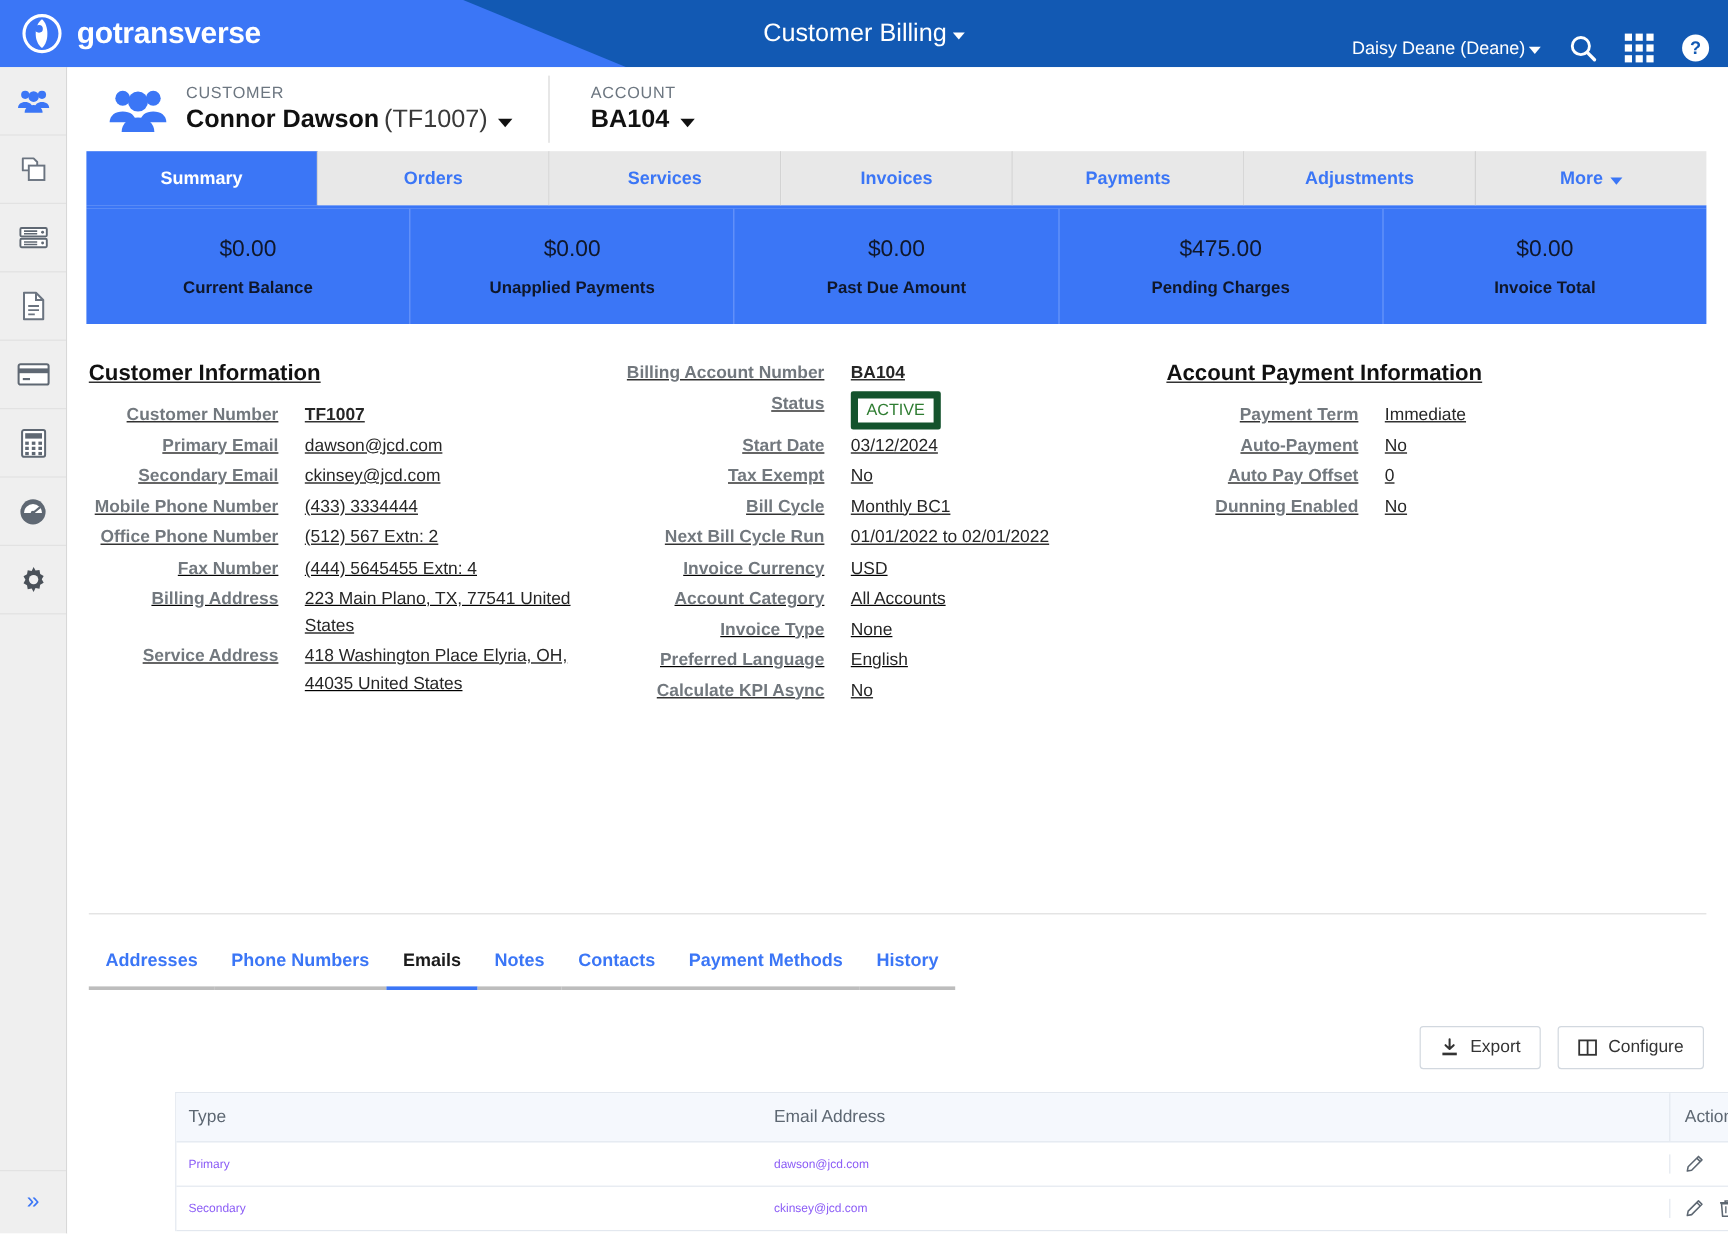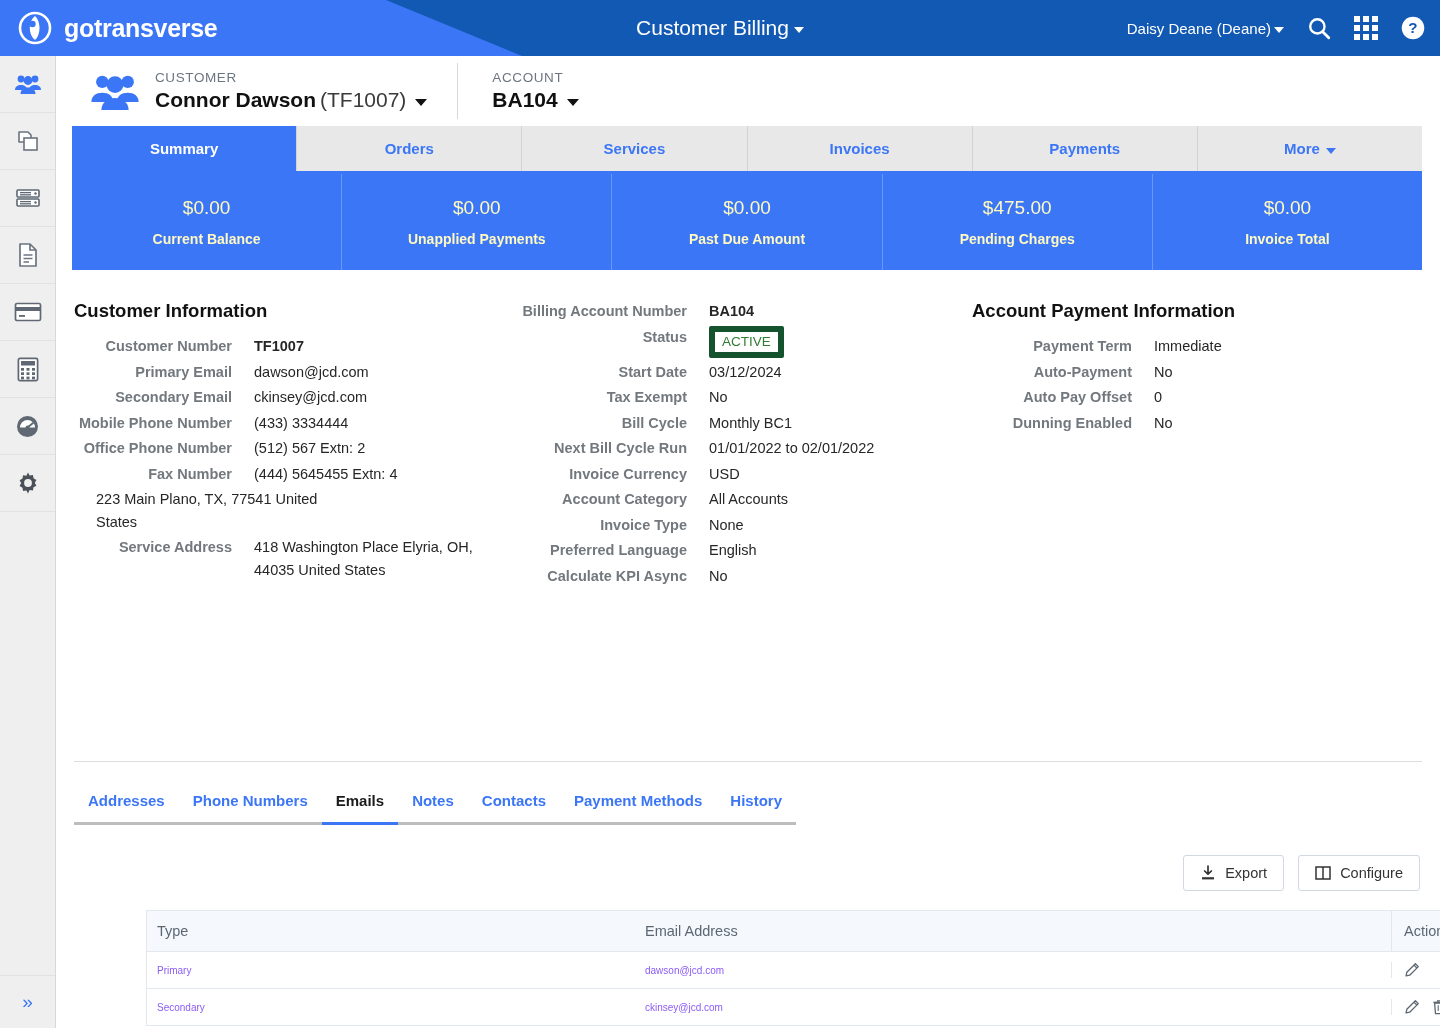"Daisy Deane (Deane)" .top-right { top: 0 -> 12px }
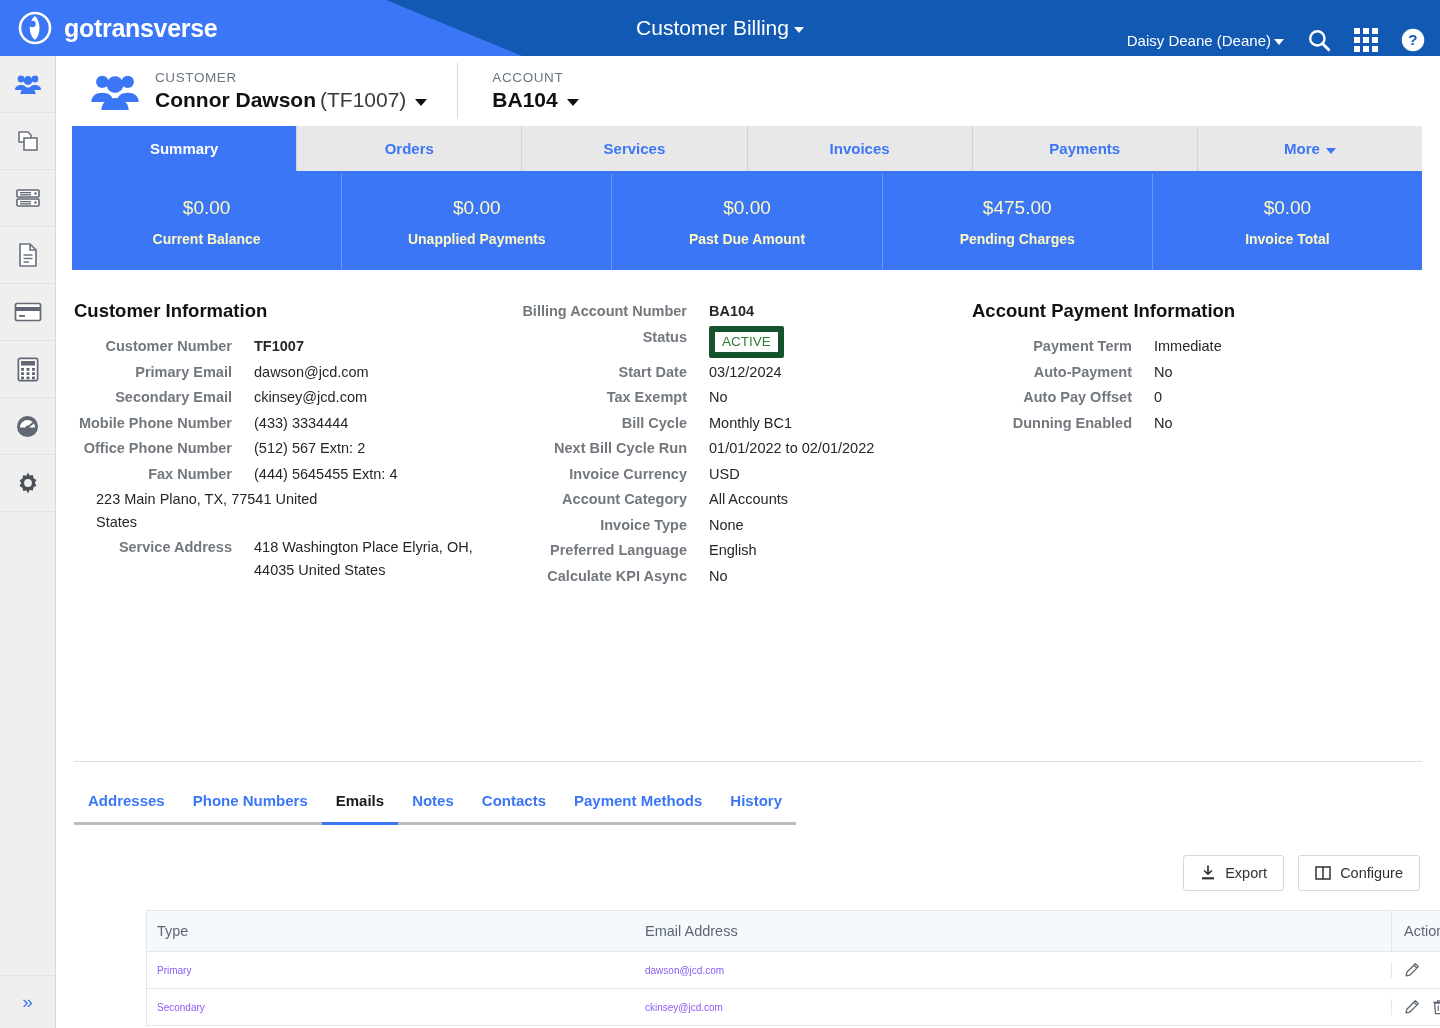"Adjustments" div.mtab { html: none -> <div> <span>Adjustments</span> </div> }
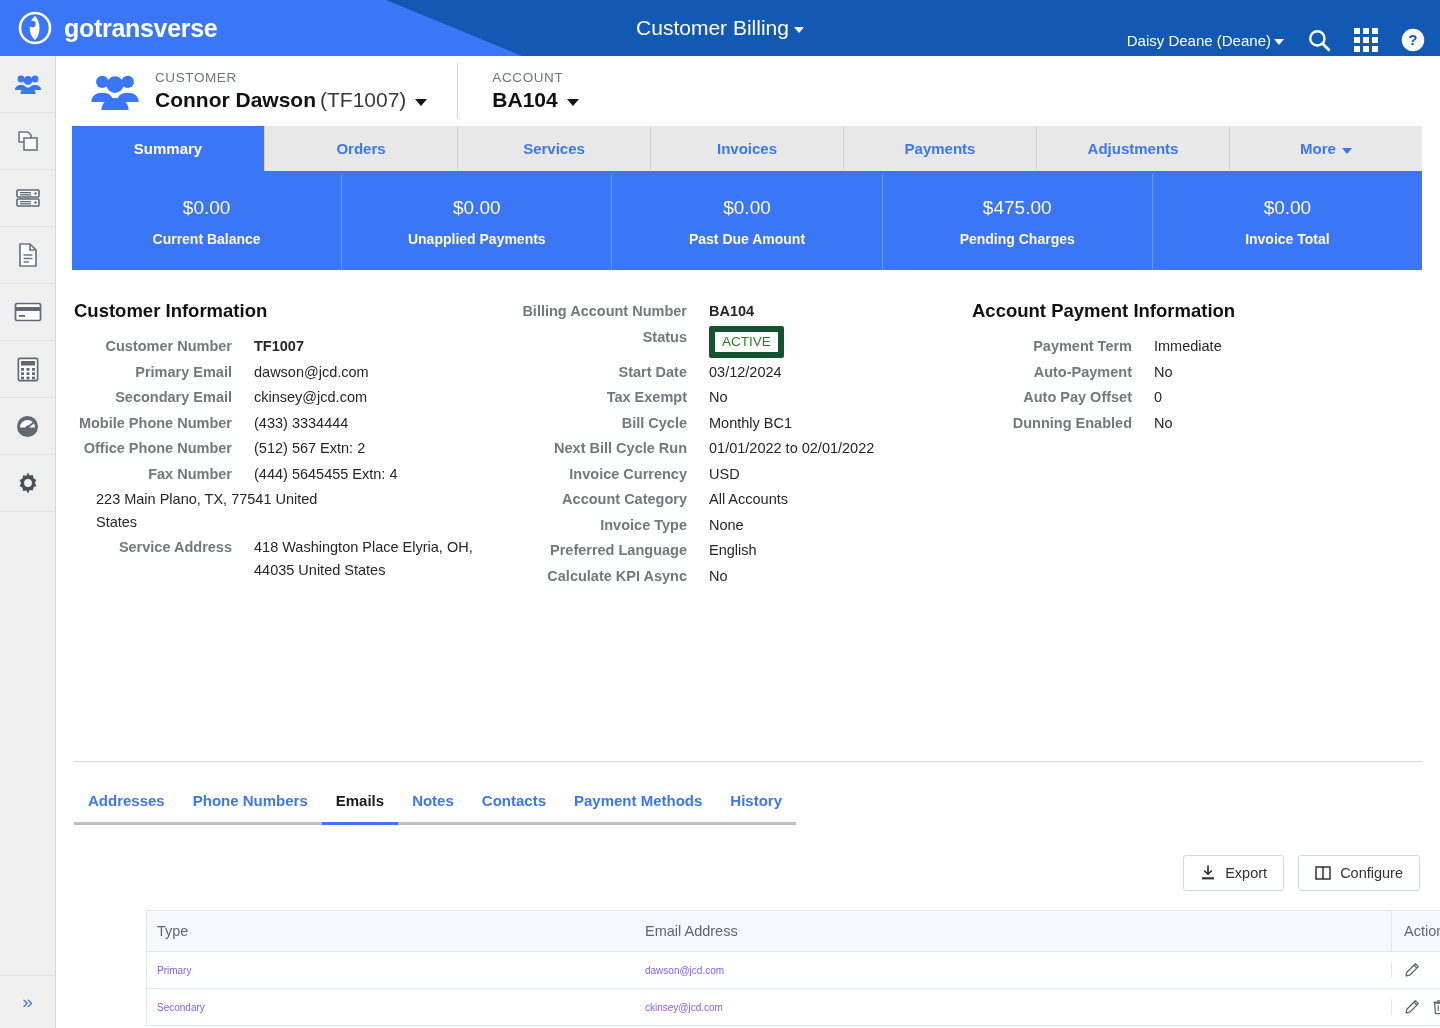"$0.00" .kpi { color: #fef9c3 -> #0f172a }
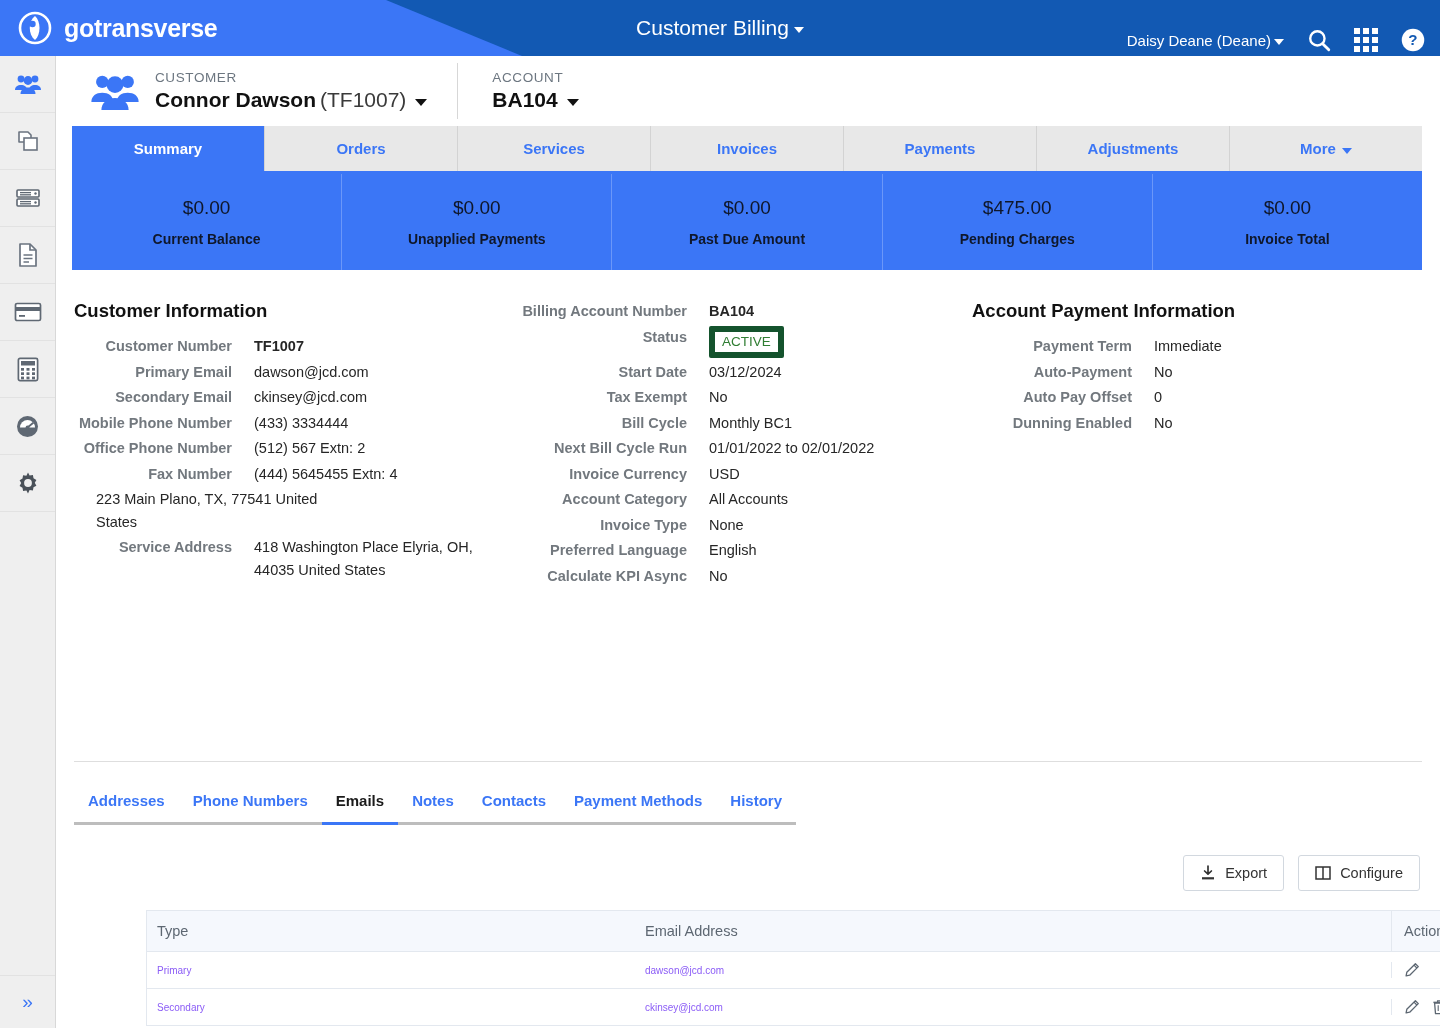"Customer Information" .infowrap { text-decoration: none -> underline }
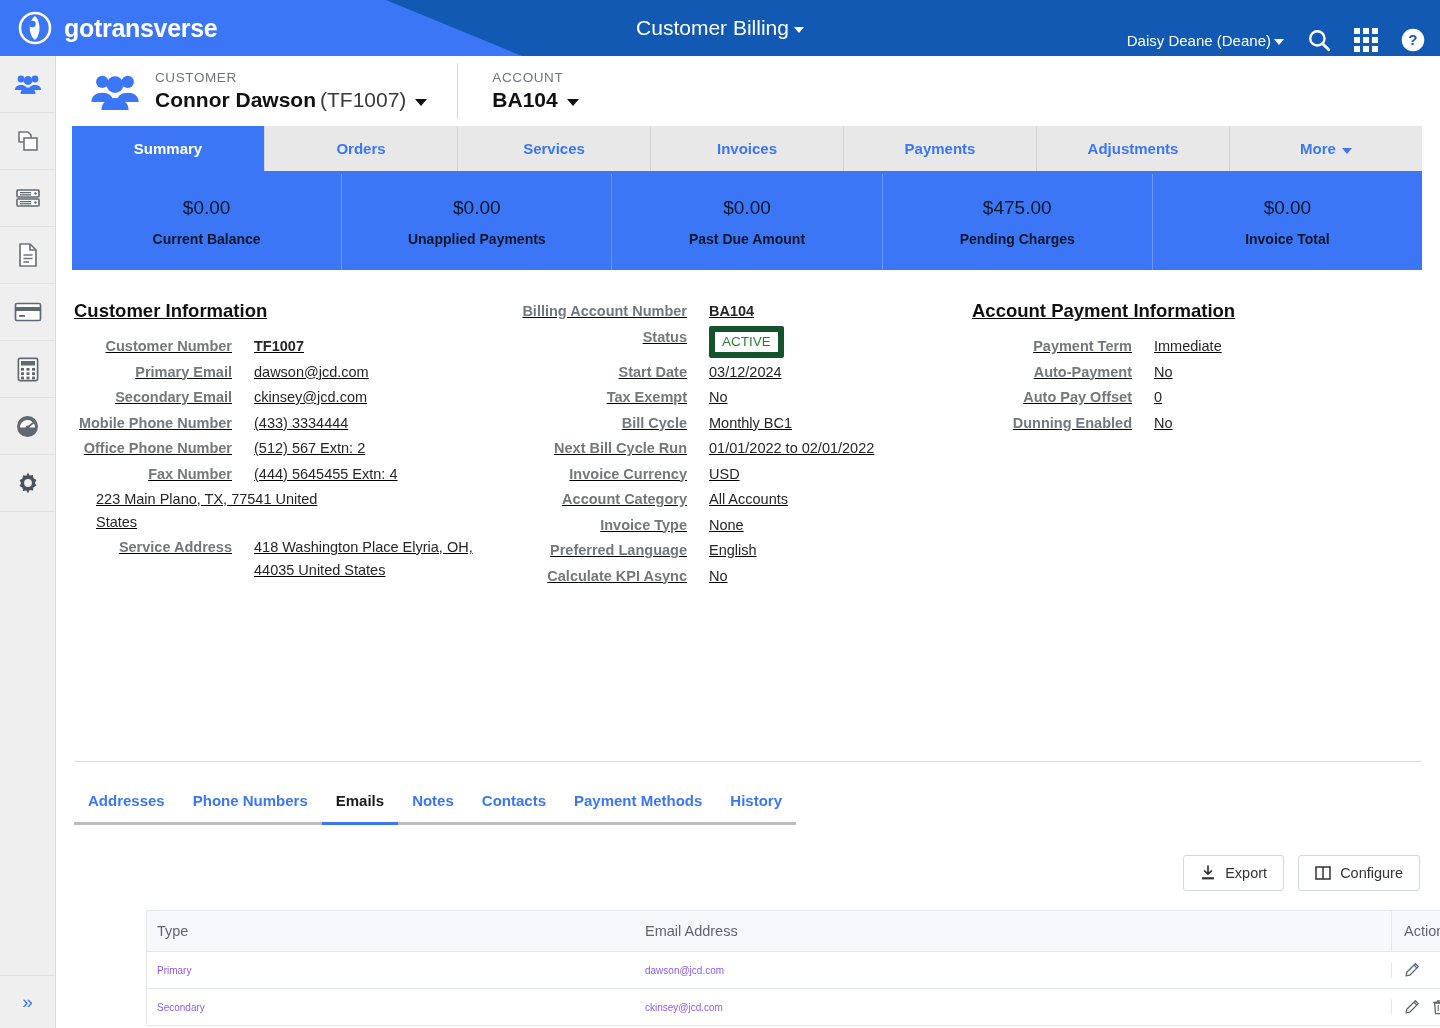"Billing Address" div.k { html: none -> <div>Billing Address</div> }
